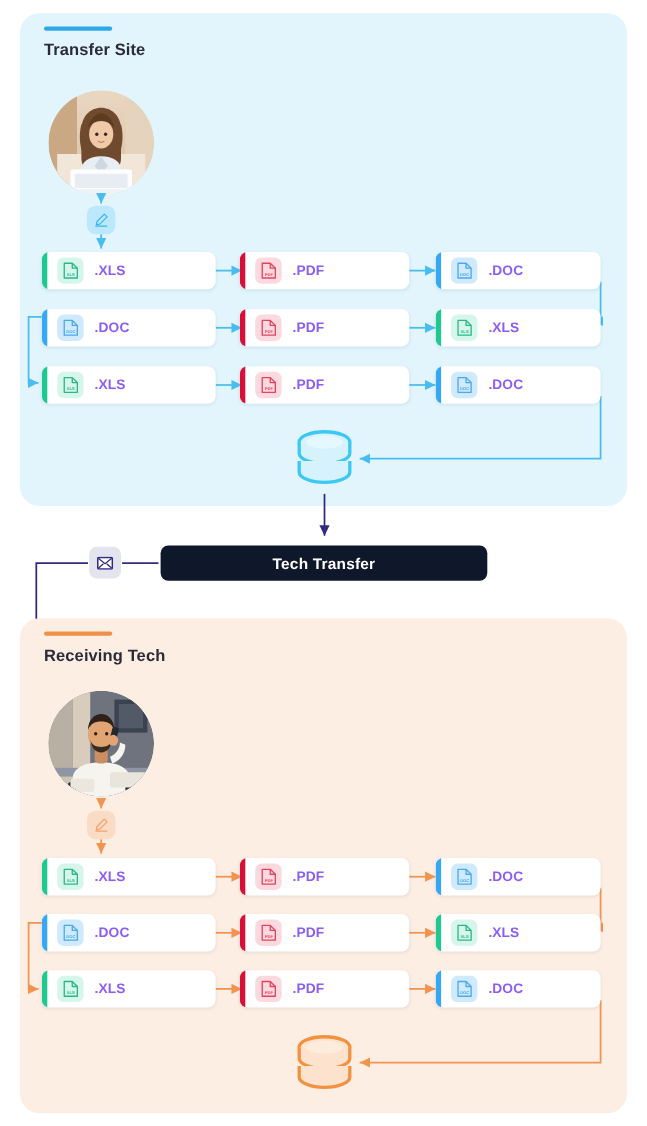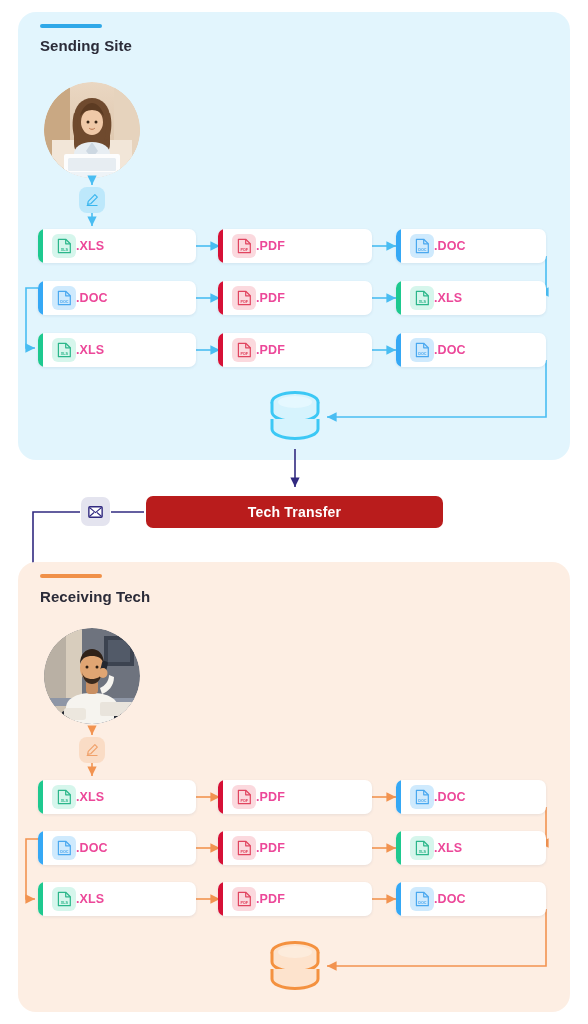"Sending Site" div.sec-title { text: Sending -> Transfer }
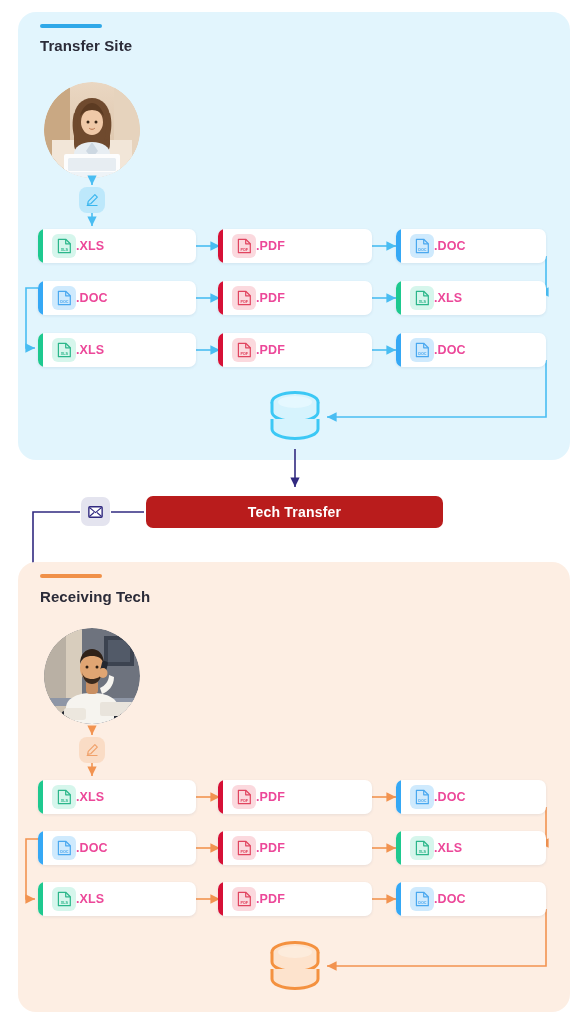".XLS" .fi-label { color: #ec4899 -> #8b5cf6; margin-left: none -> 10px }
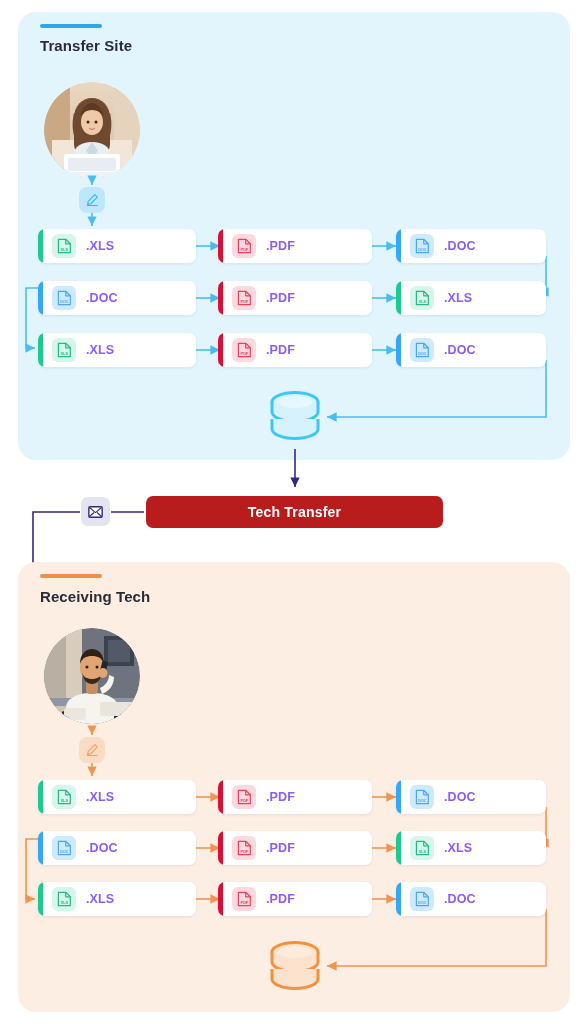"Tech Transfer" #tt-bar { background: #b91c1c -> #0f172a }
